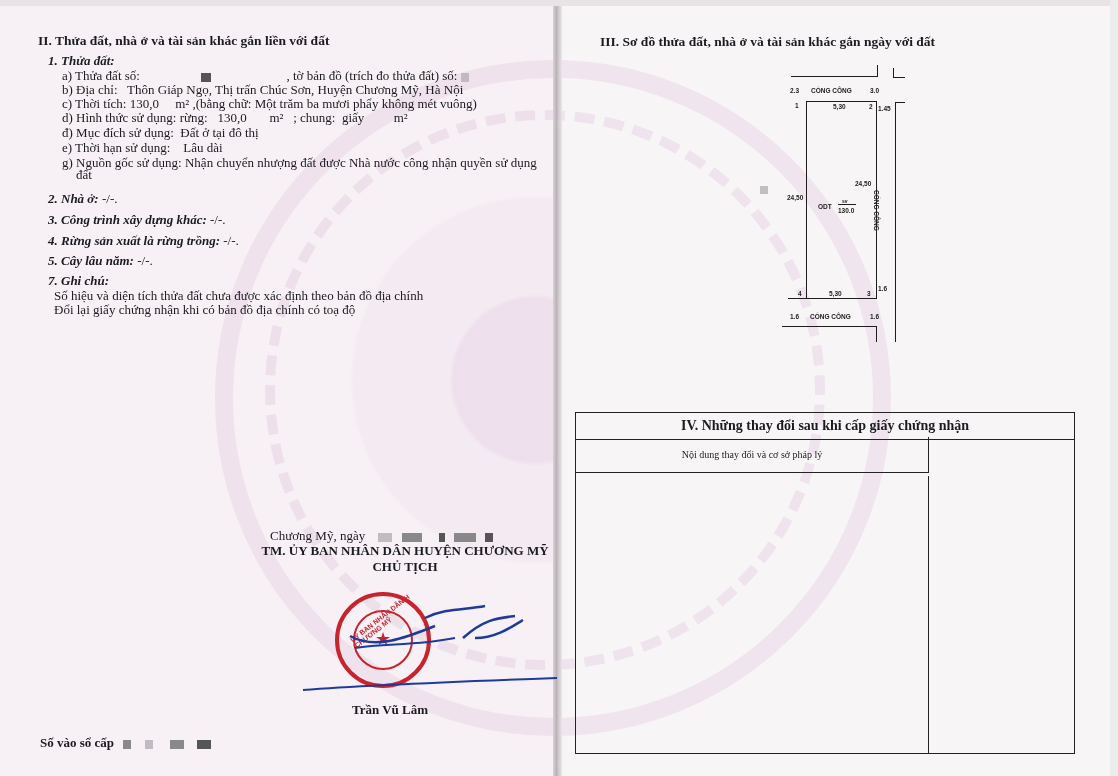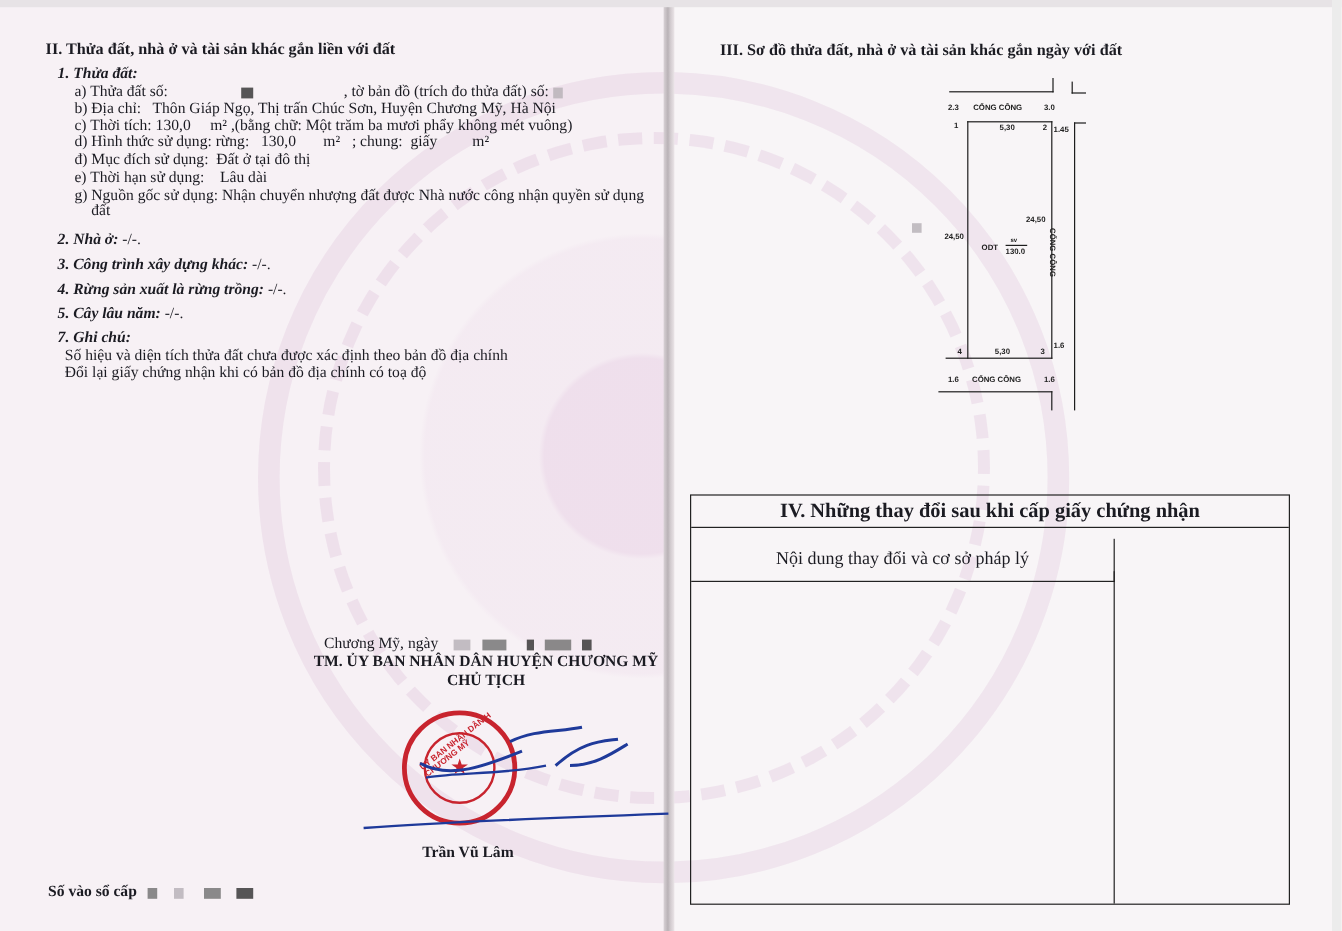"IV. Những thay đổi sau" .tbl .hdr { font-size: 17px -> 14px }
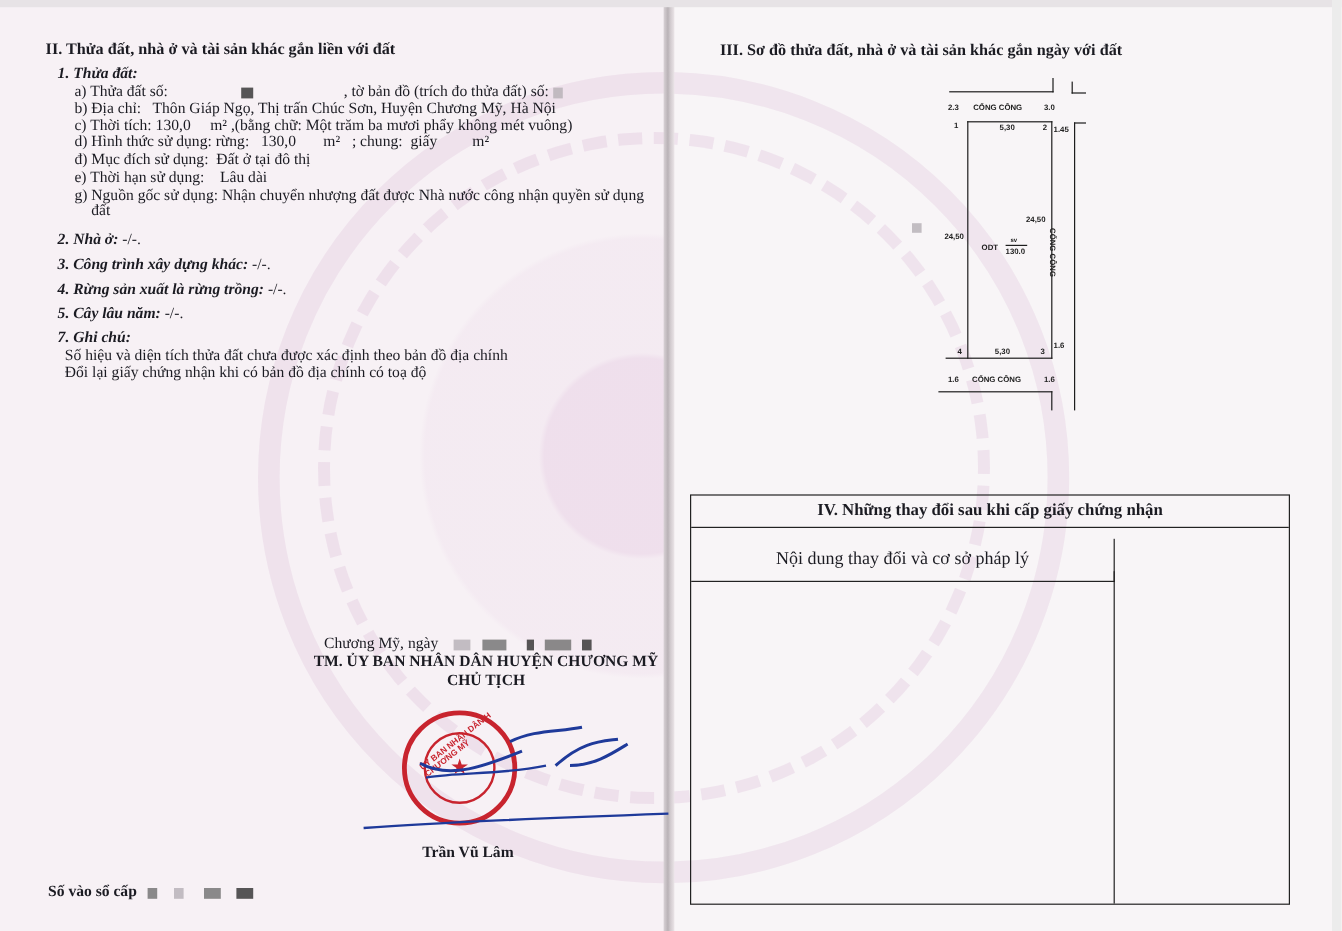"Nội dung thay đổi và" .tbl .col1 { font-size: 15px -> 10px; top: 36px -> 24px }
